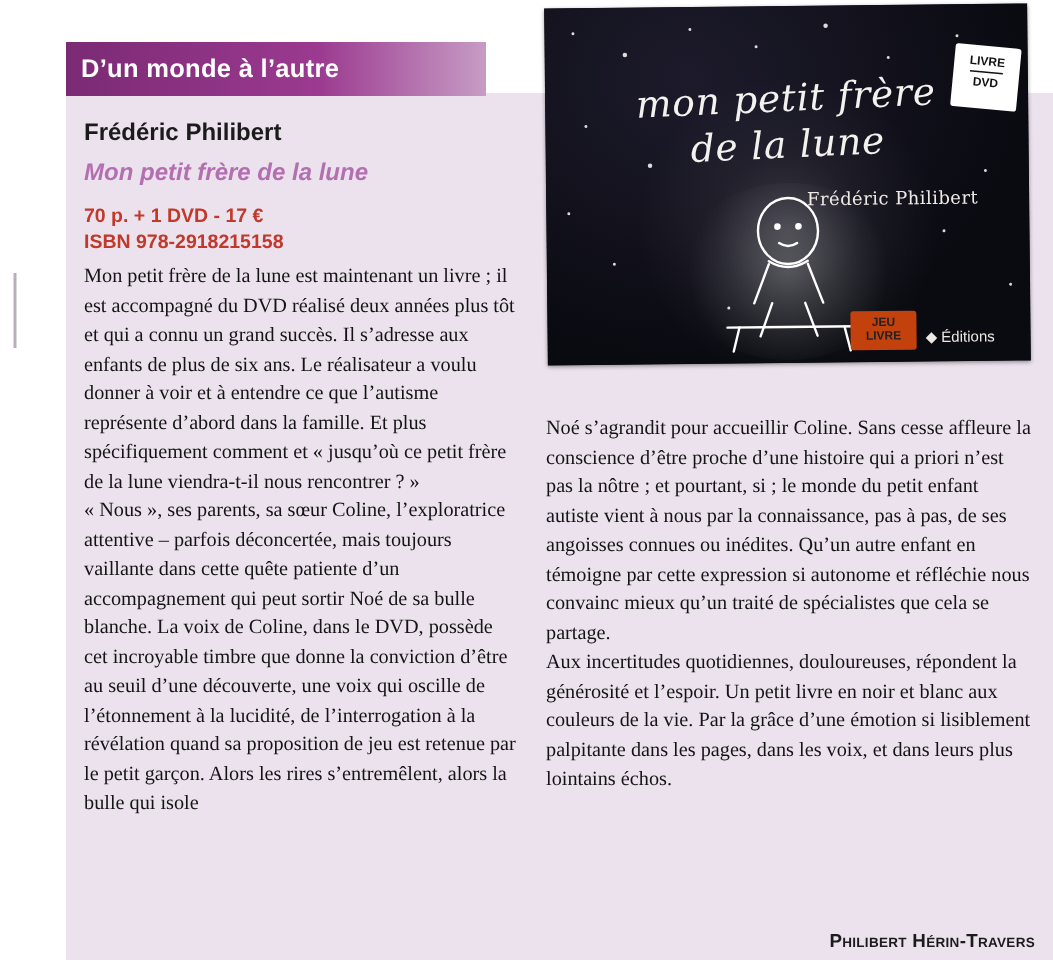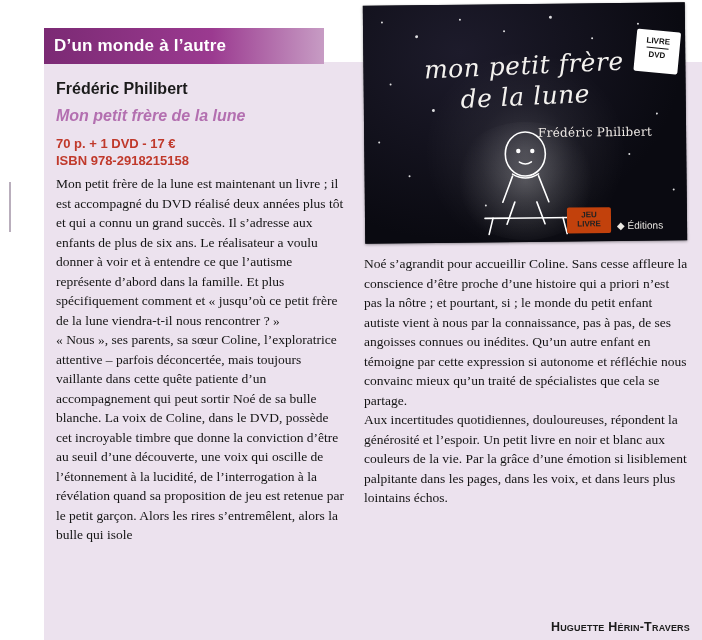"Noé s’agrandit pour accueillir Coline." .col-right { top: 254px -> 275px }
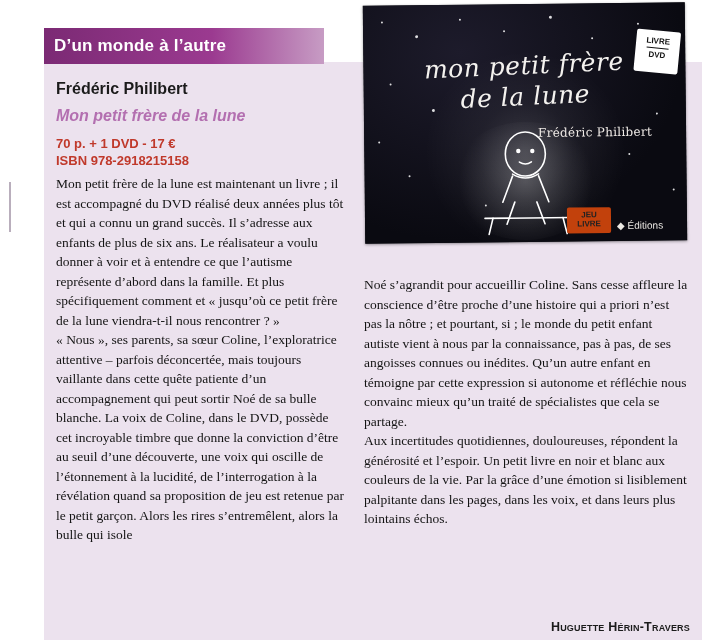"Huguette Hérin-Travers" div.signature { text: Huguette -> Philibert }
